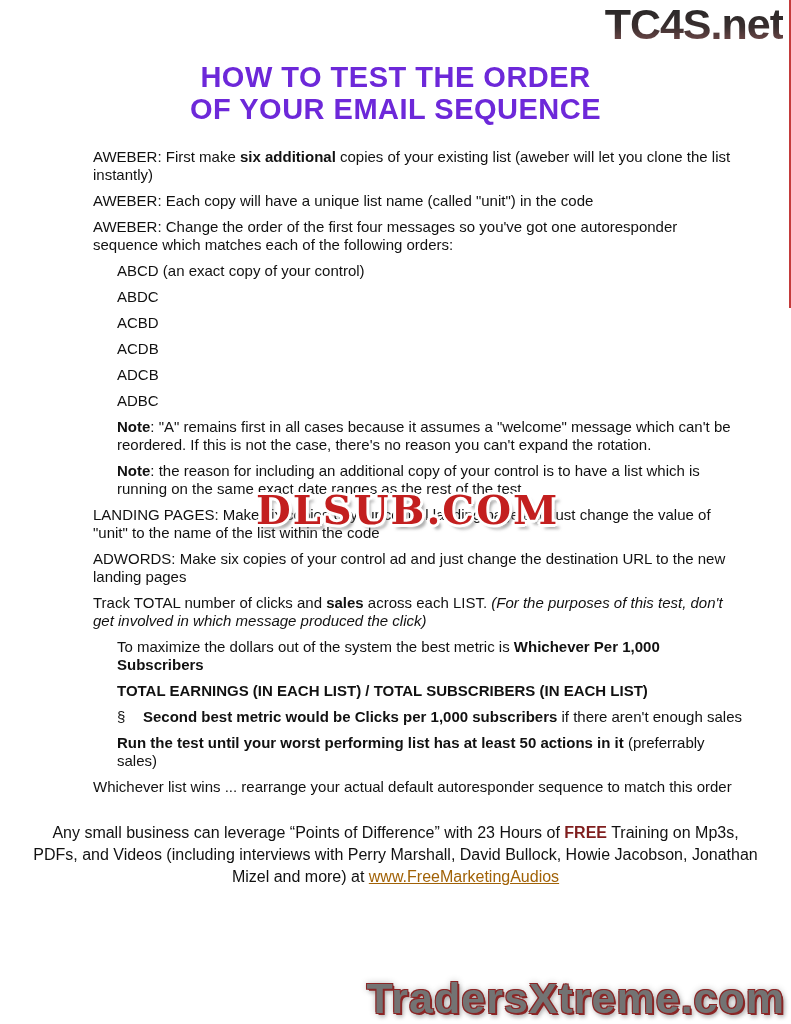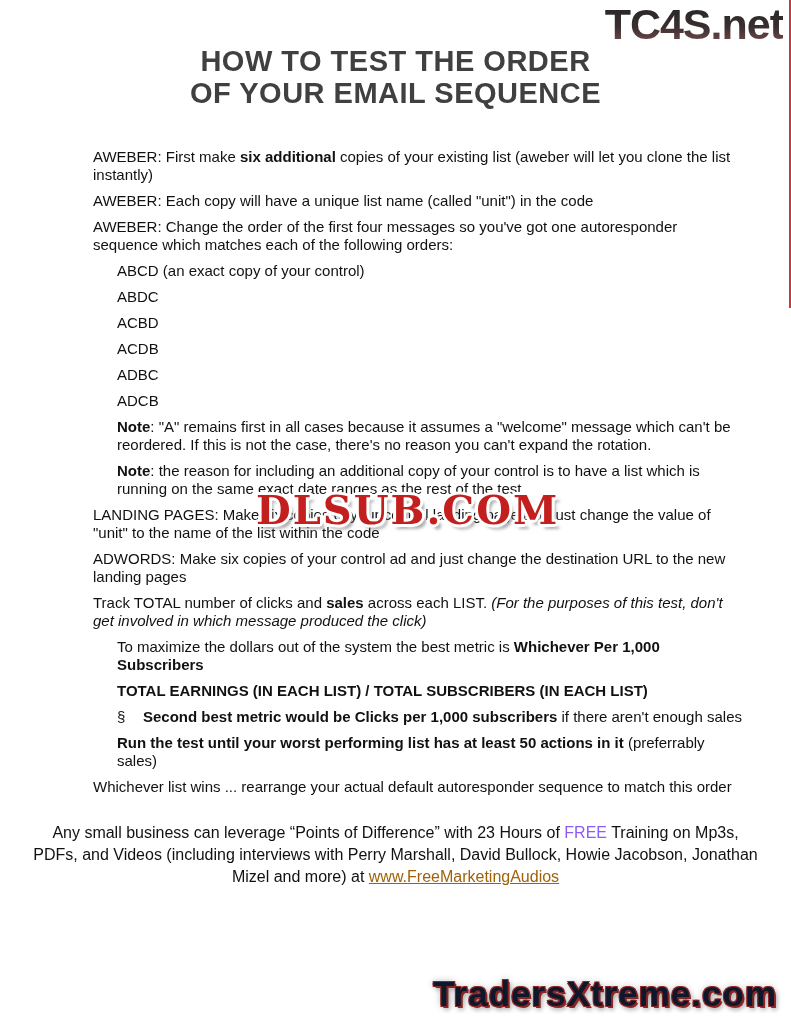"HOW TO TEST THE ORDER" .title { color: #404040 -> #6d28d9; top: 45px -> 61px }
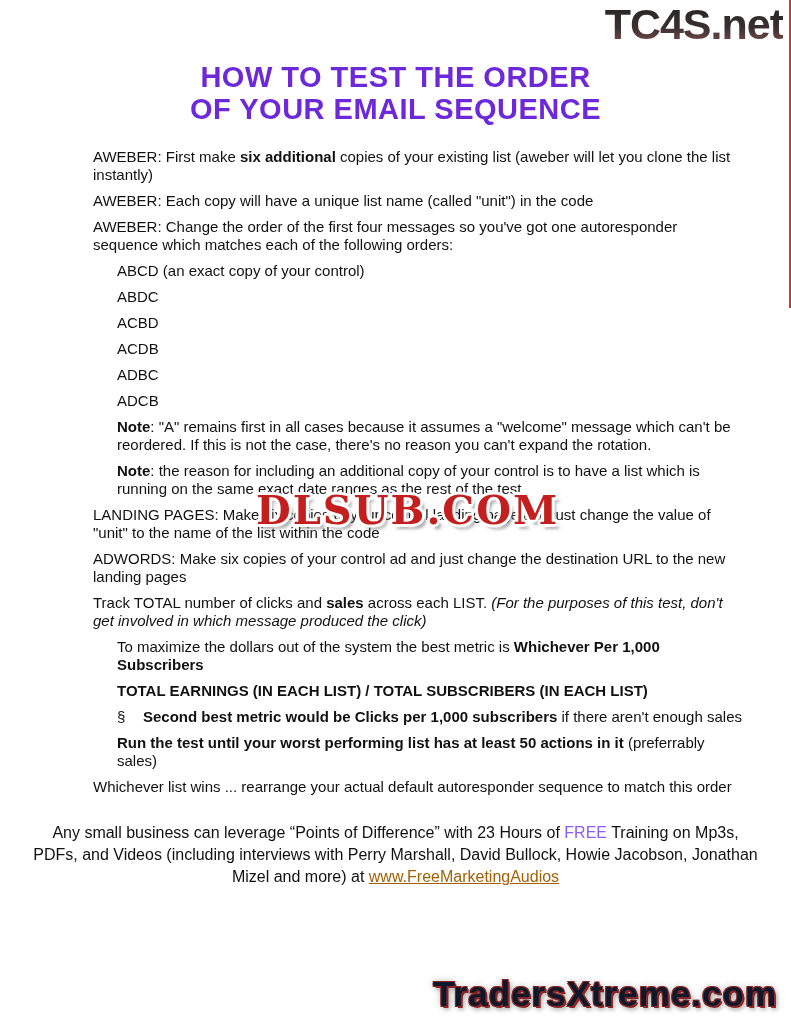"ADBC" div.para { order: before "ADCB" -> after "ADCB" }
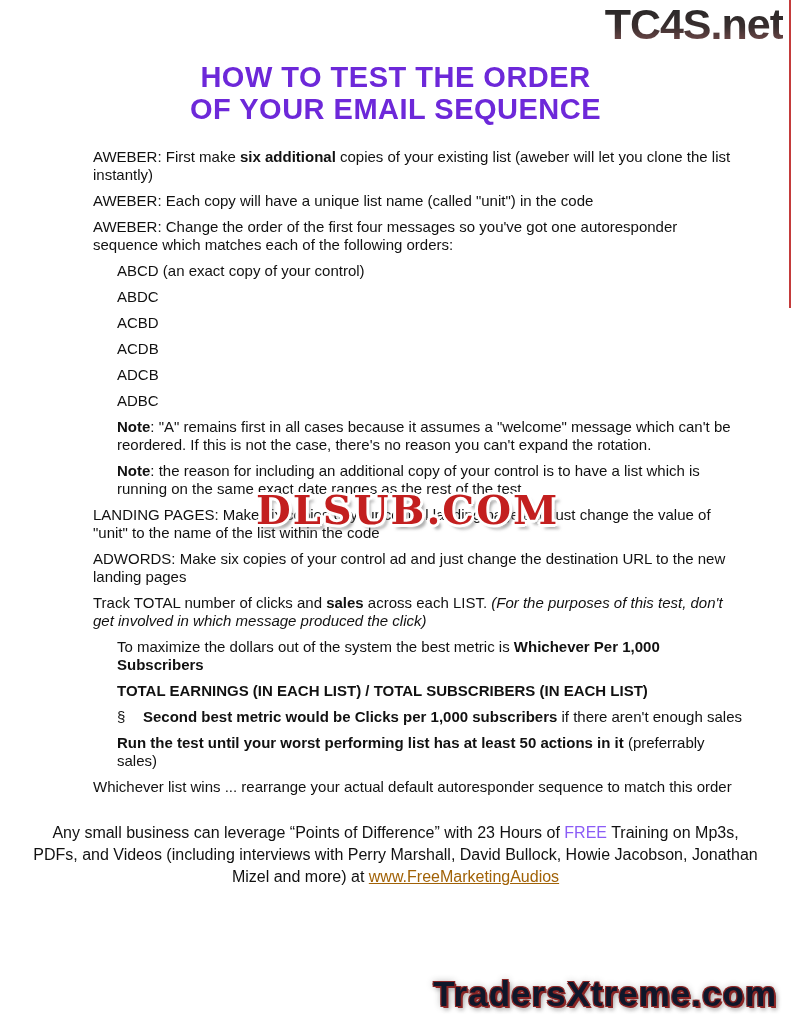"FREE" .red { color: #8b5cf6 -> #7f1d1d; font-weight: normal -> bold }
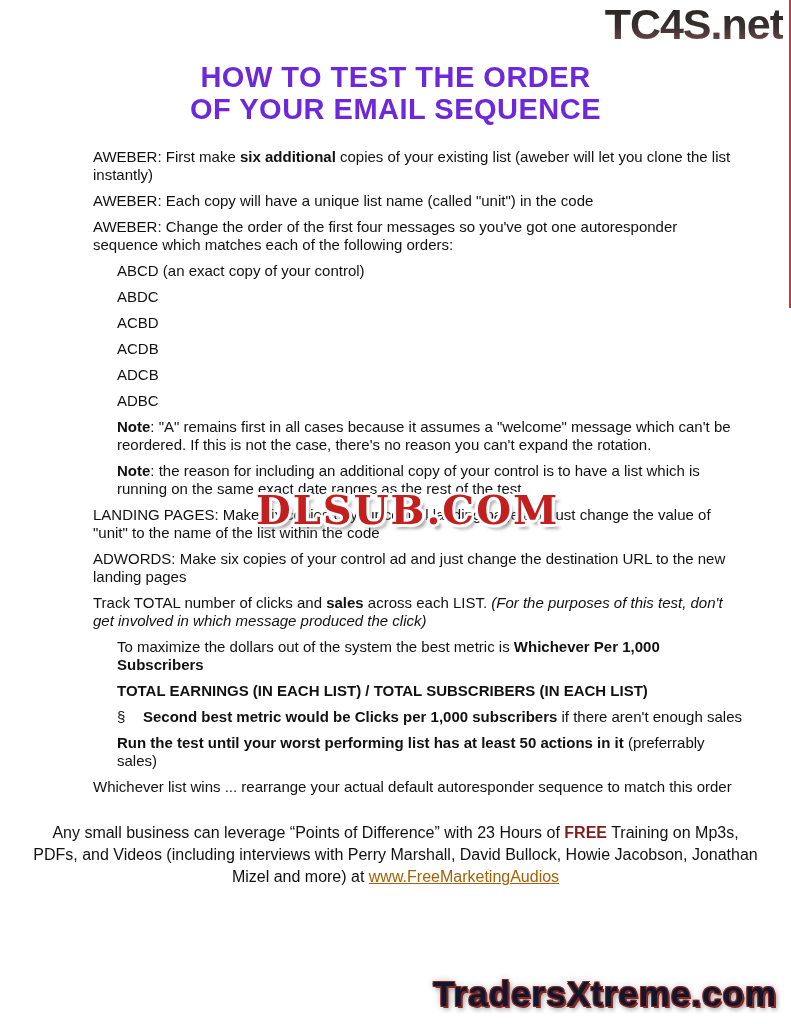"TradersXtreme.com" .traders { color: #0f172a -> #737373; font-size: 35px -> 43px; right: 14px -> 6px }
